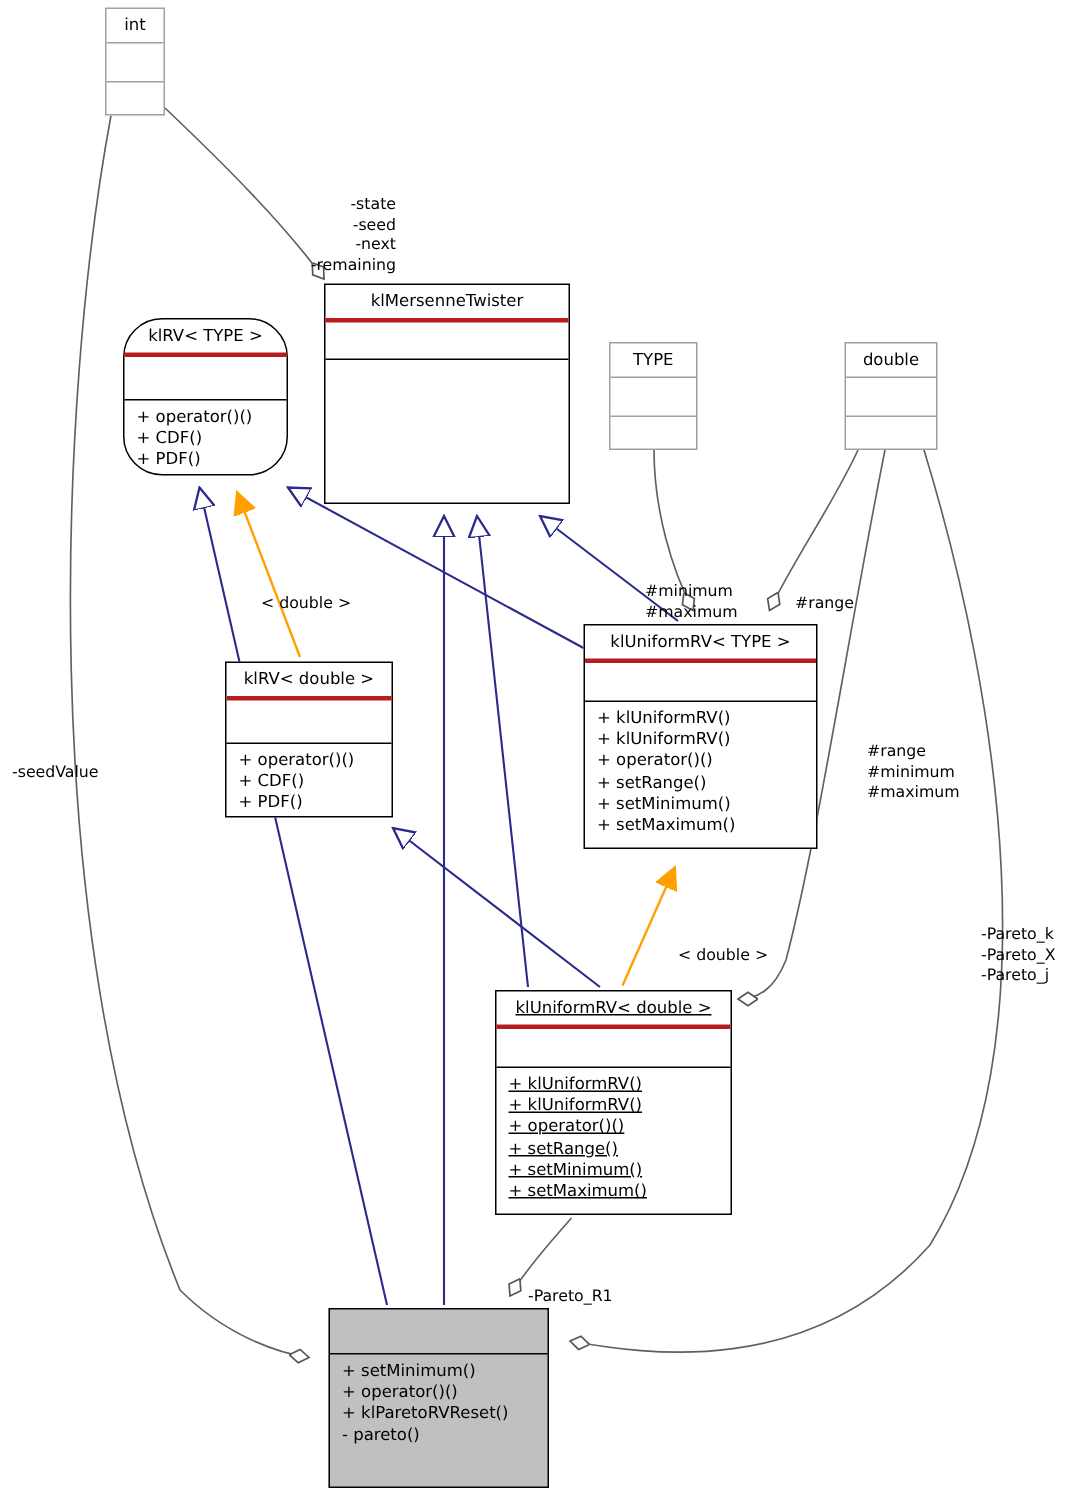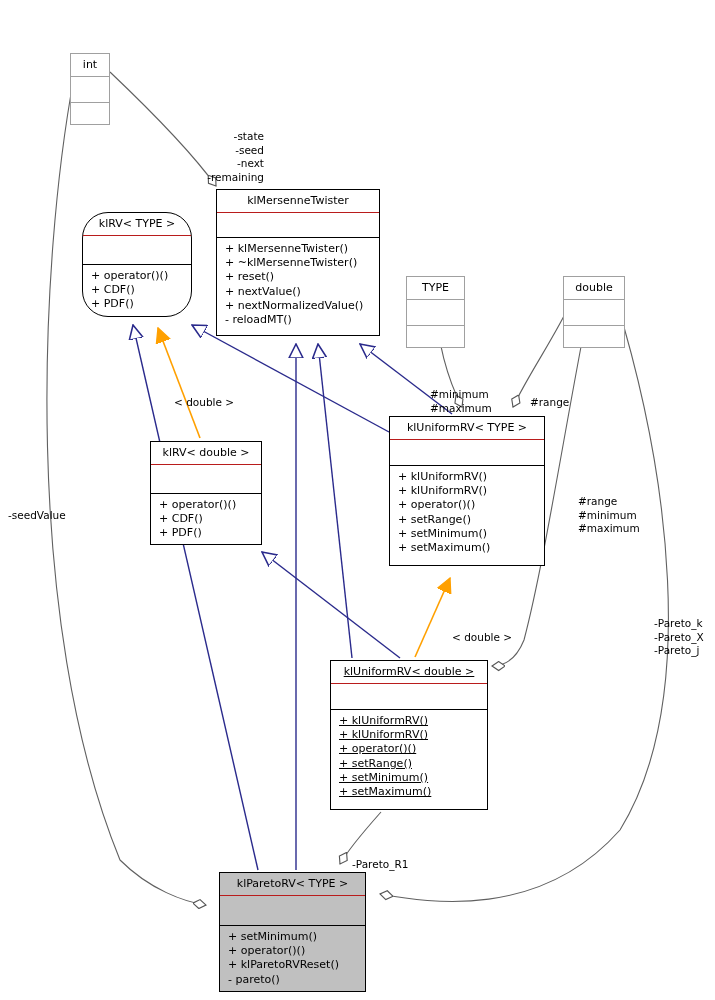"int" .node.thin { margin-top: 48px -> none }
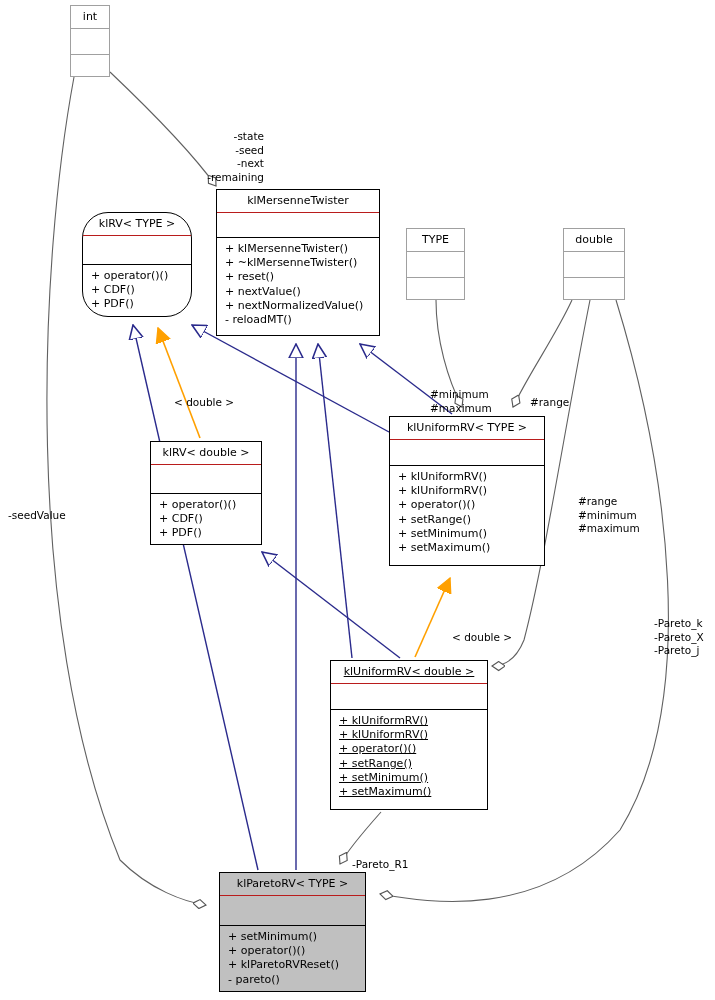"klMersenneTwister" .node .title { border-bottom: 1px solid #b91c1c -> 3px solid #b91c1c }
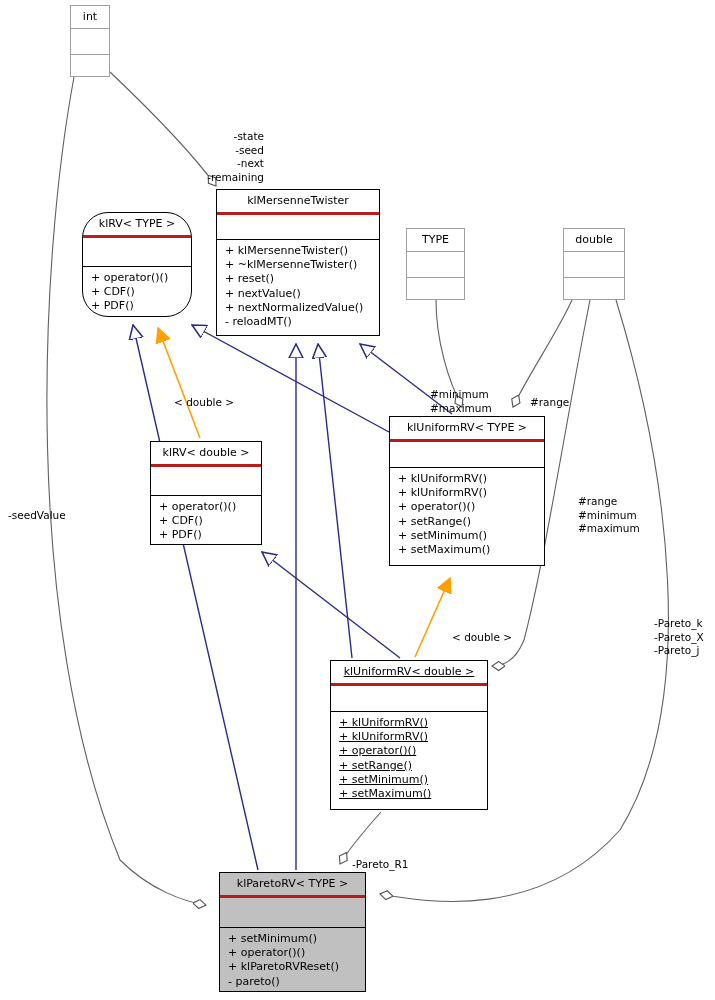"+ klMersenneTwister()" div.ops { html: <div> <div>+ klMersenneTwister()</div> <div>+ ~klMersenneTwister()</div> <div>+ reset()</div> <div>+ nextValue()</div> <div>+ nextNormalizedValue()</div> <div>- reloadMT()</div> </div> -> none }
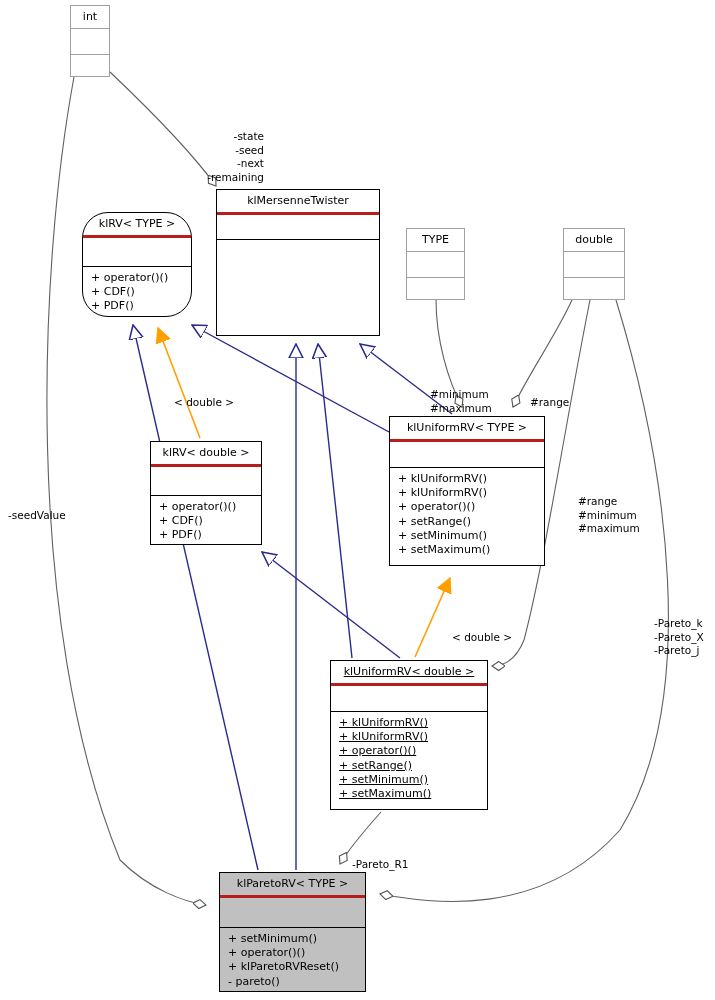"klParetoRV< TYPE >" div.title { html: <div>klParetoRV&lt; TYPE &gt;</div> -> none }
